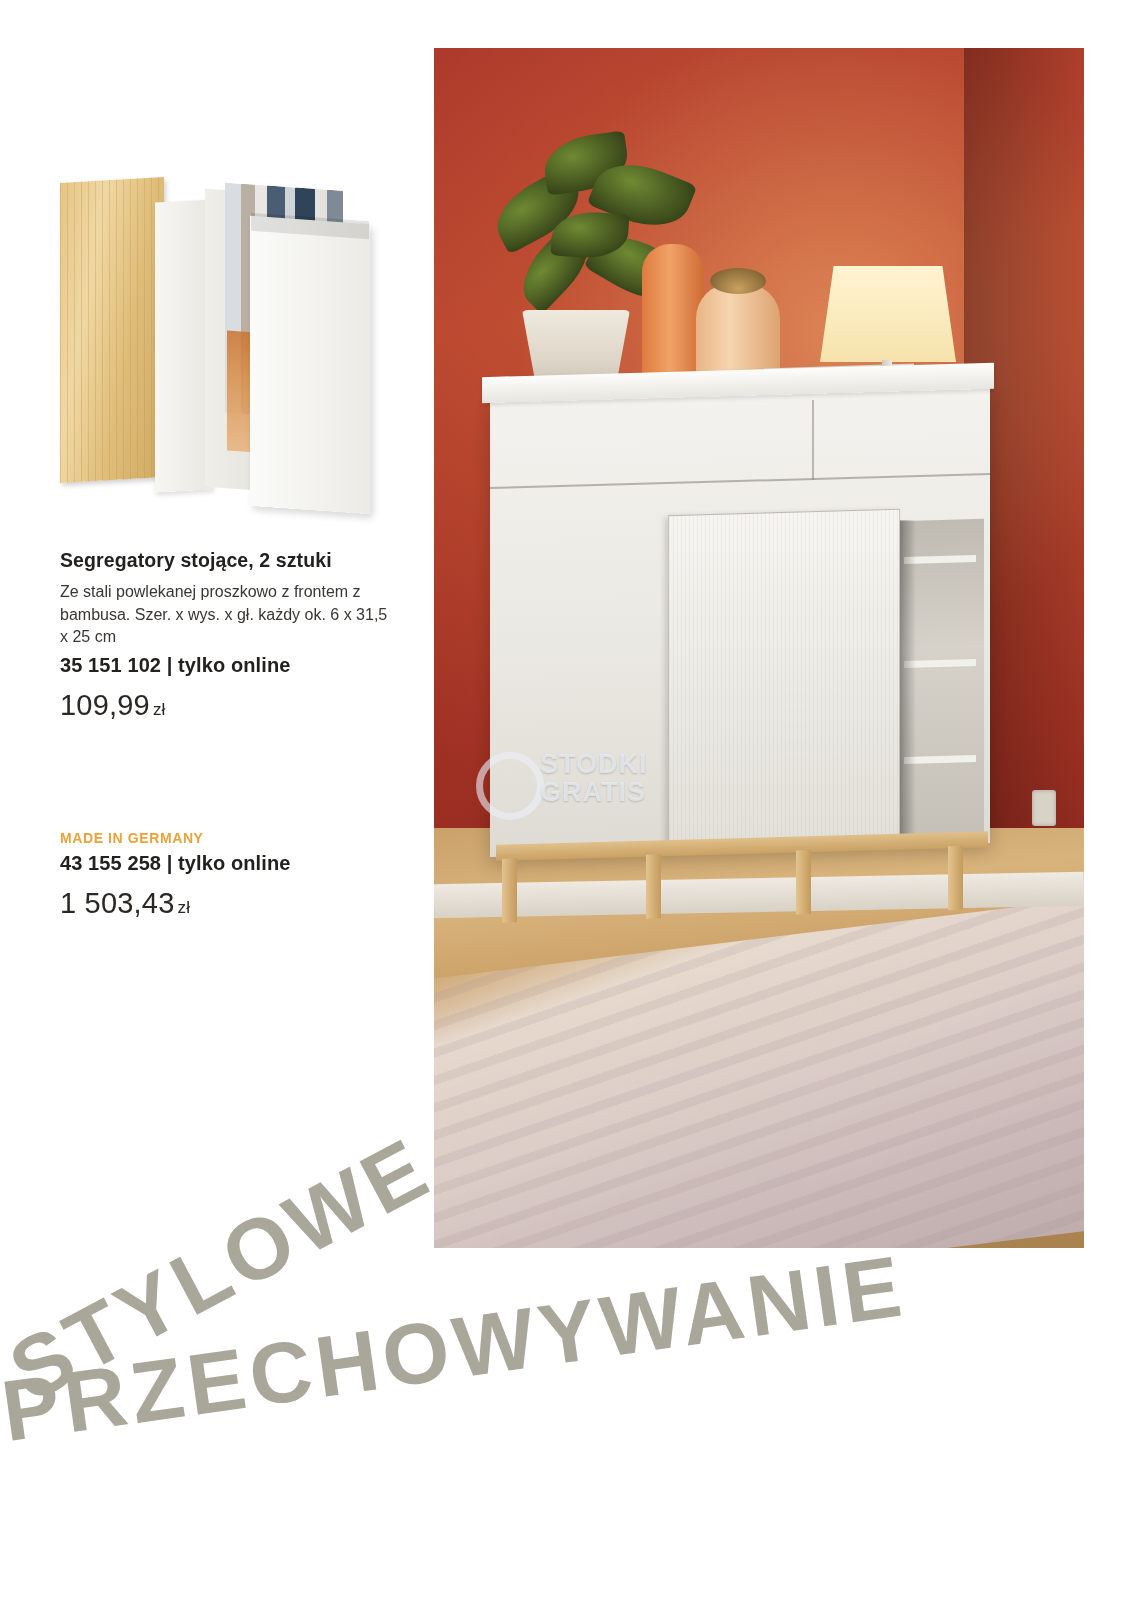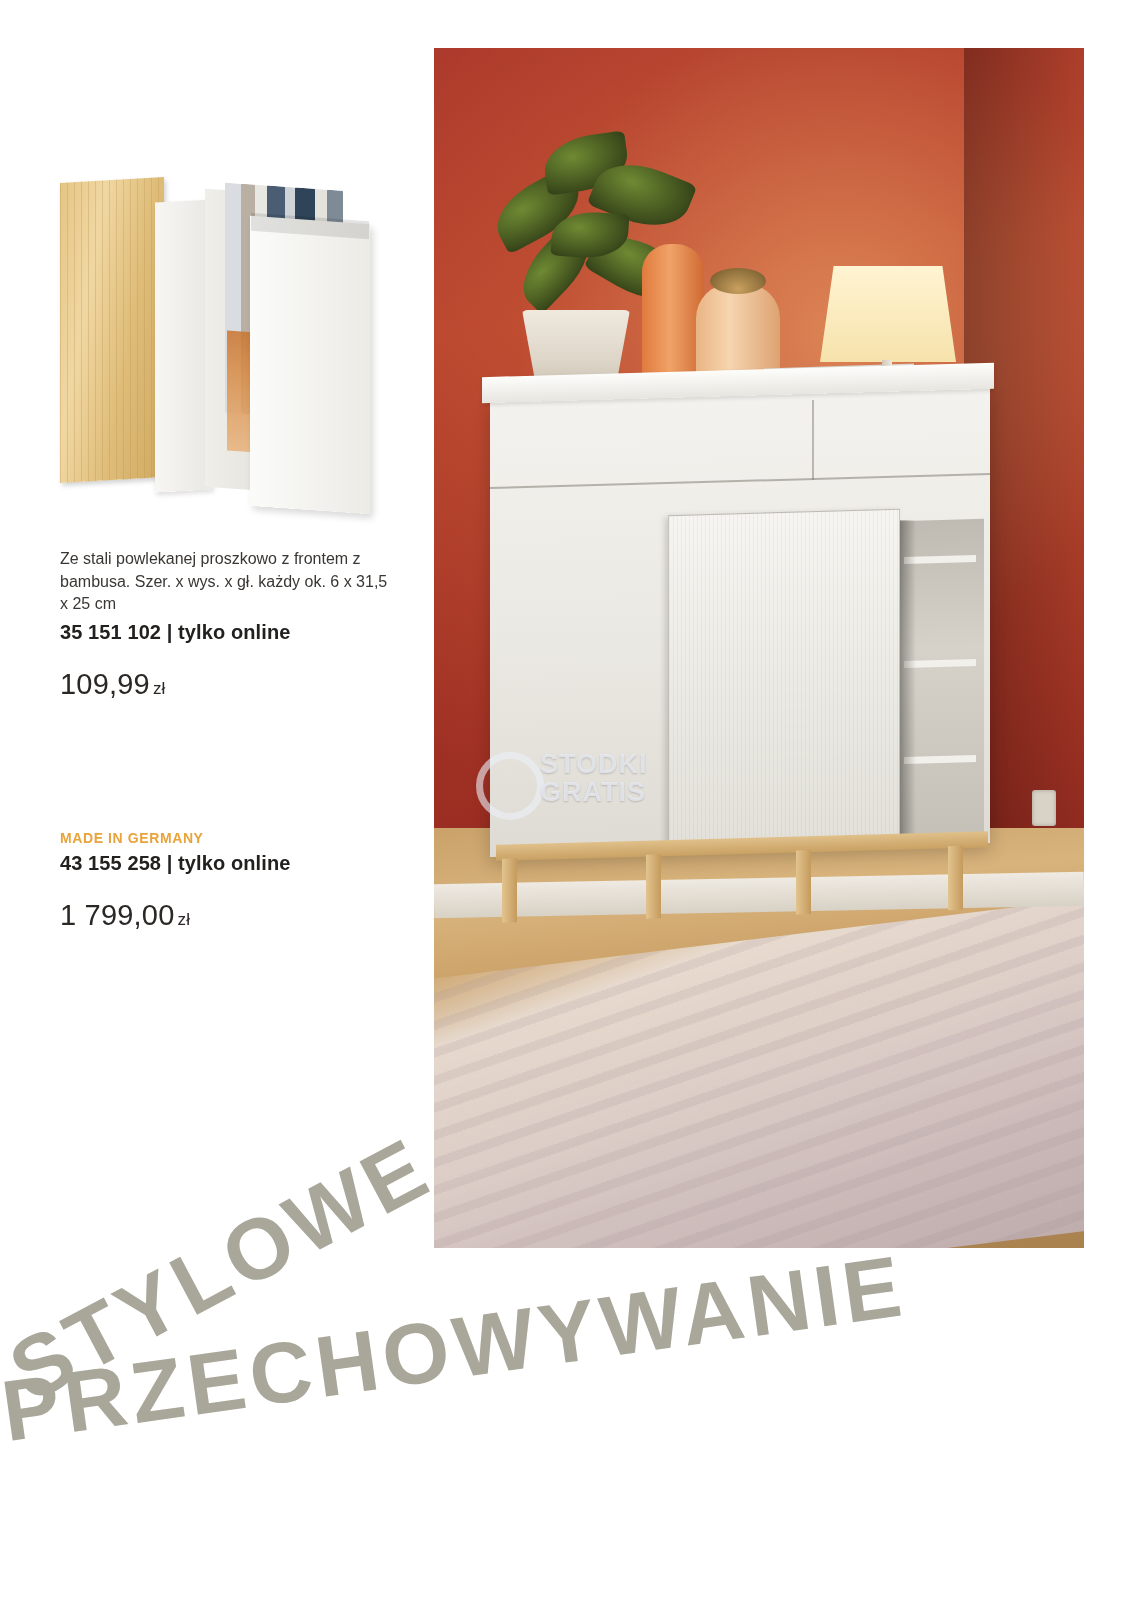"Segregatory stojące, 2 sztuki" h2.prod-title { html: none -> <h2>Segregatory stojące, 2 sztuki</h2> }
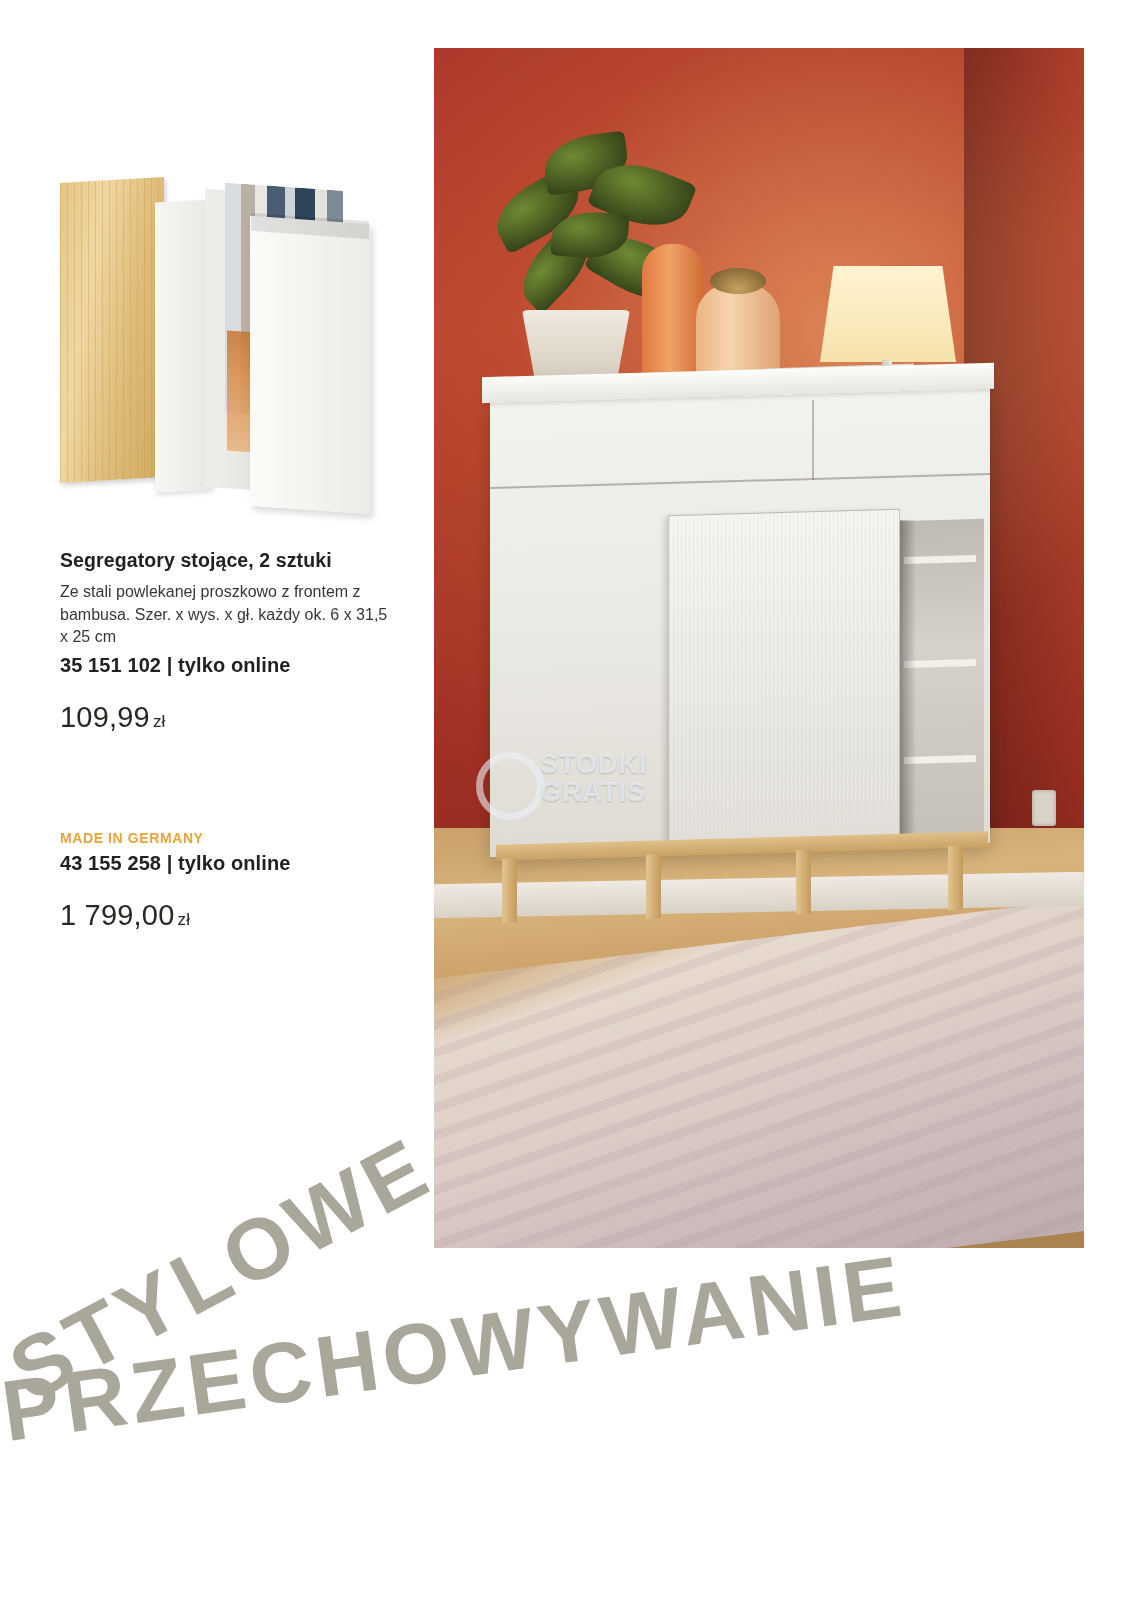"109,99 zł" .price { margin: 24px 0 0 0 -> 12px 0 0 0 }
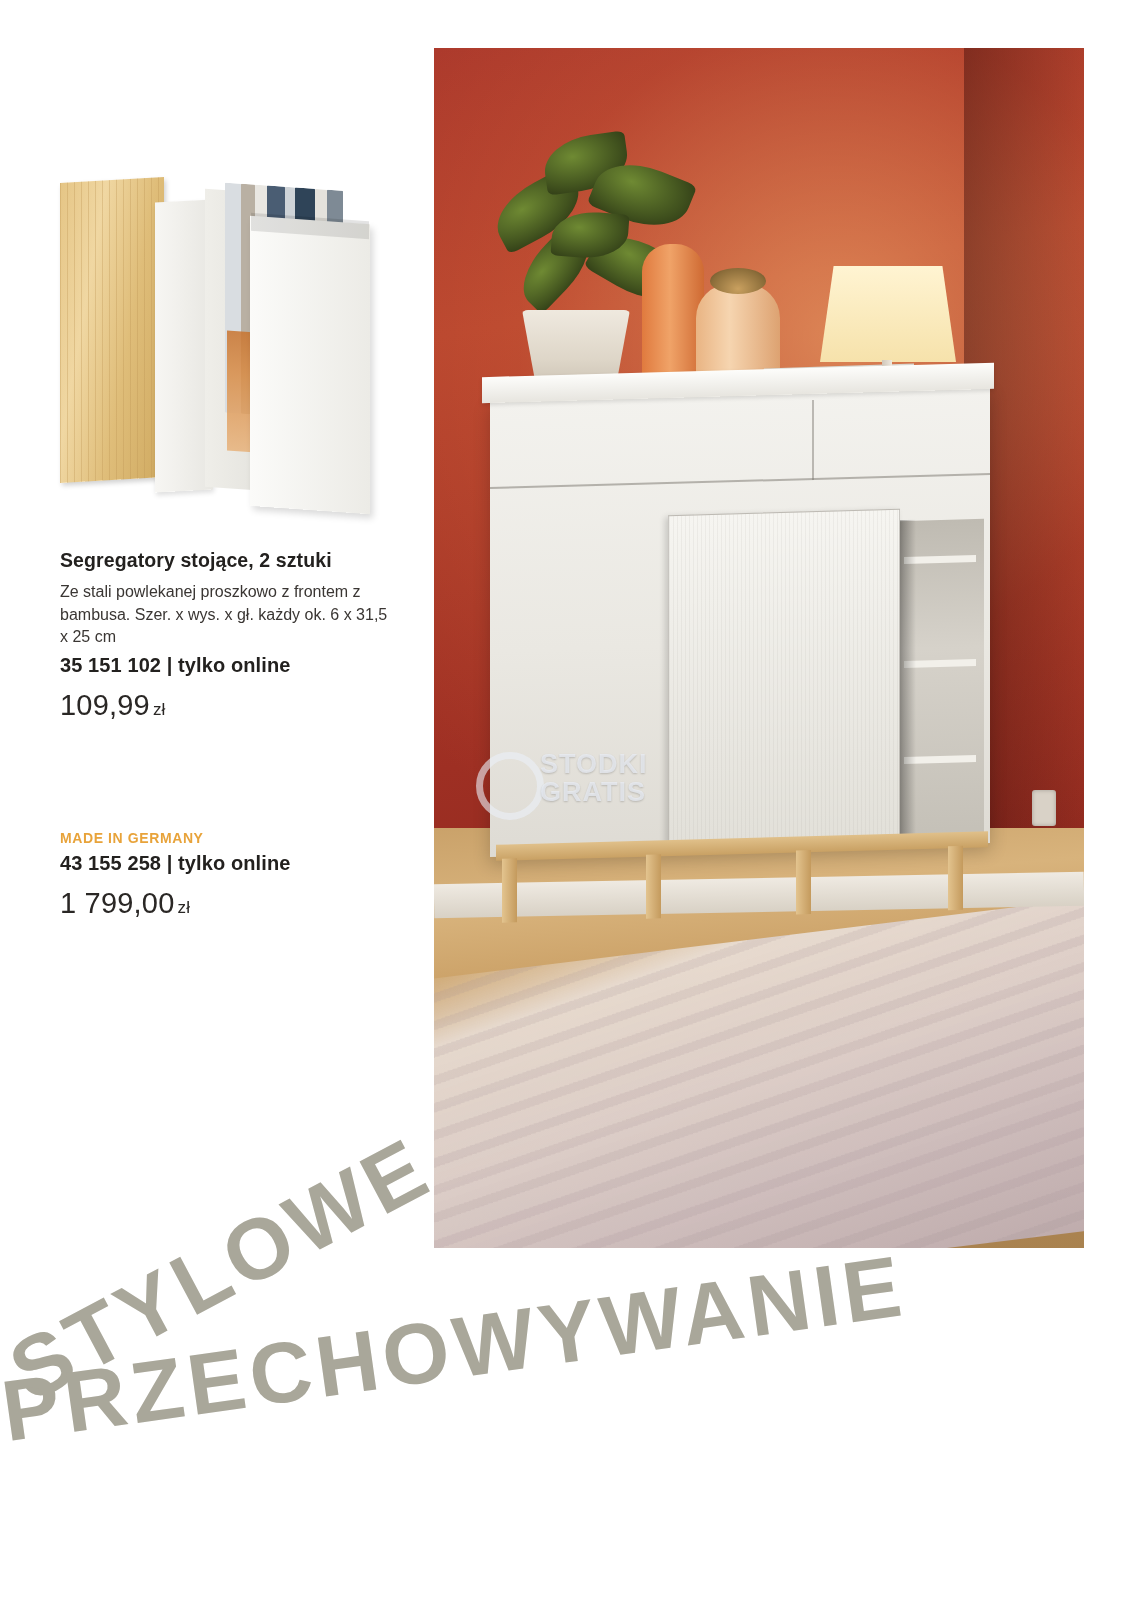"1 799,00" span { text: 1 799,00 -> 1 503,43 }
